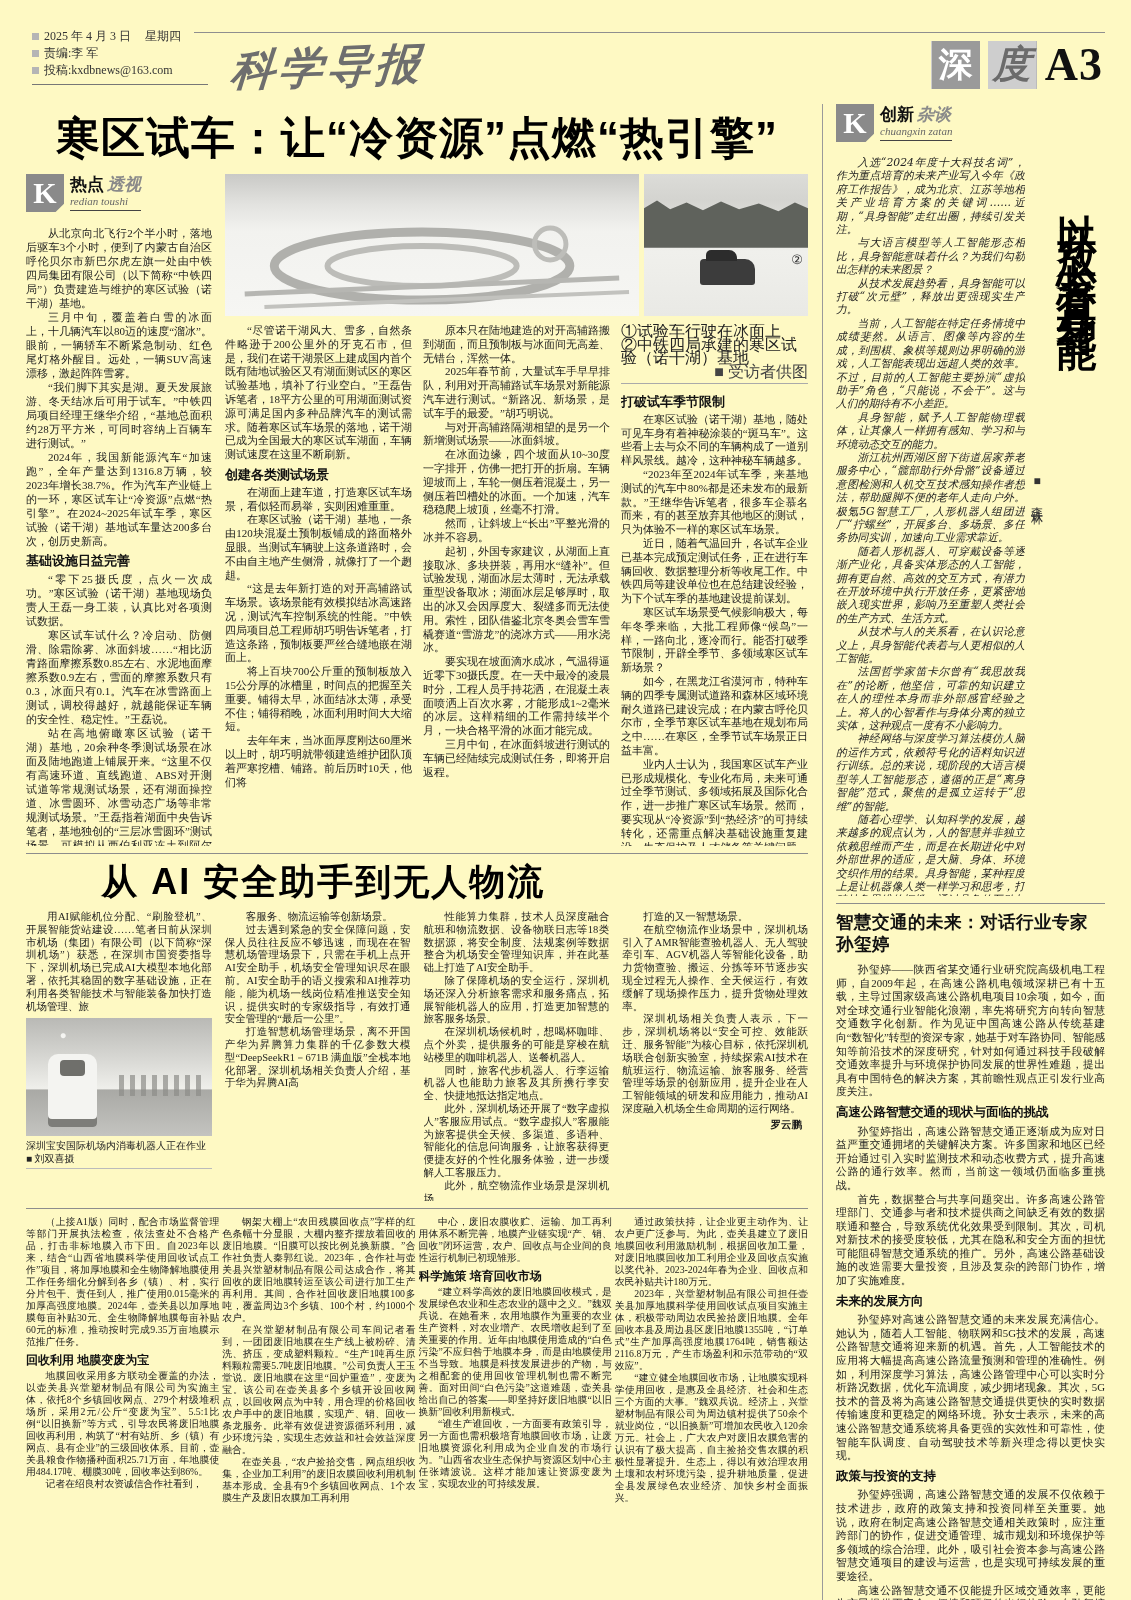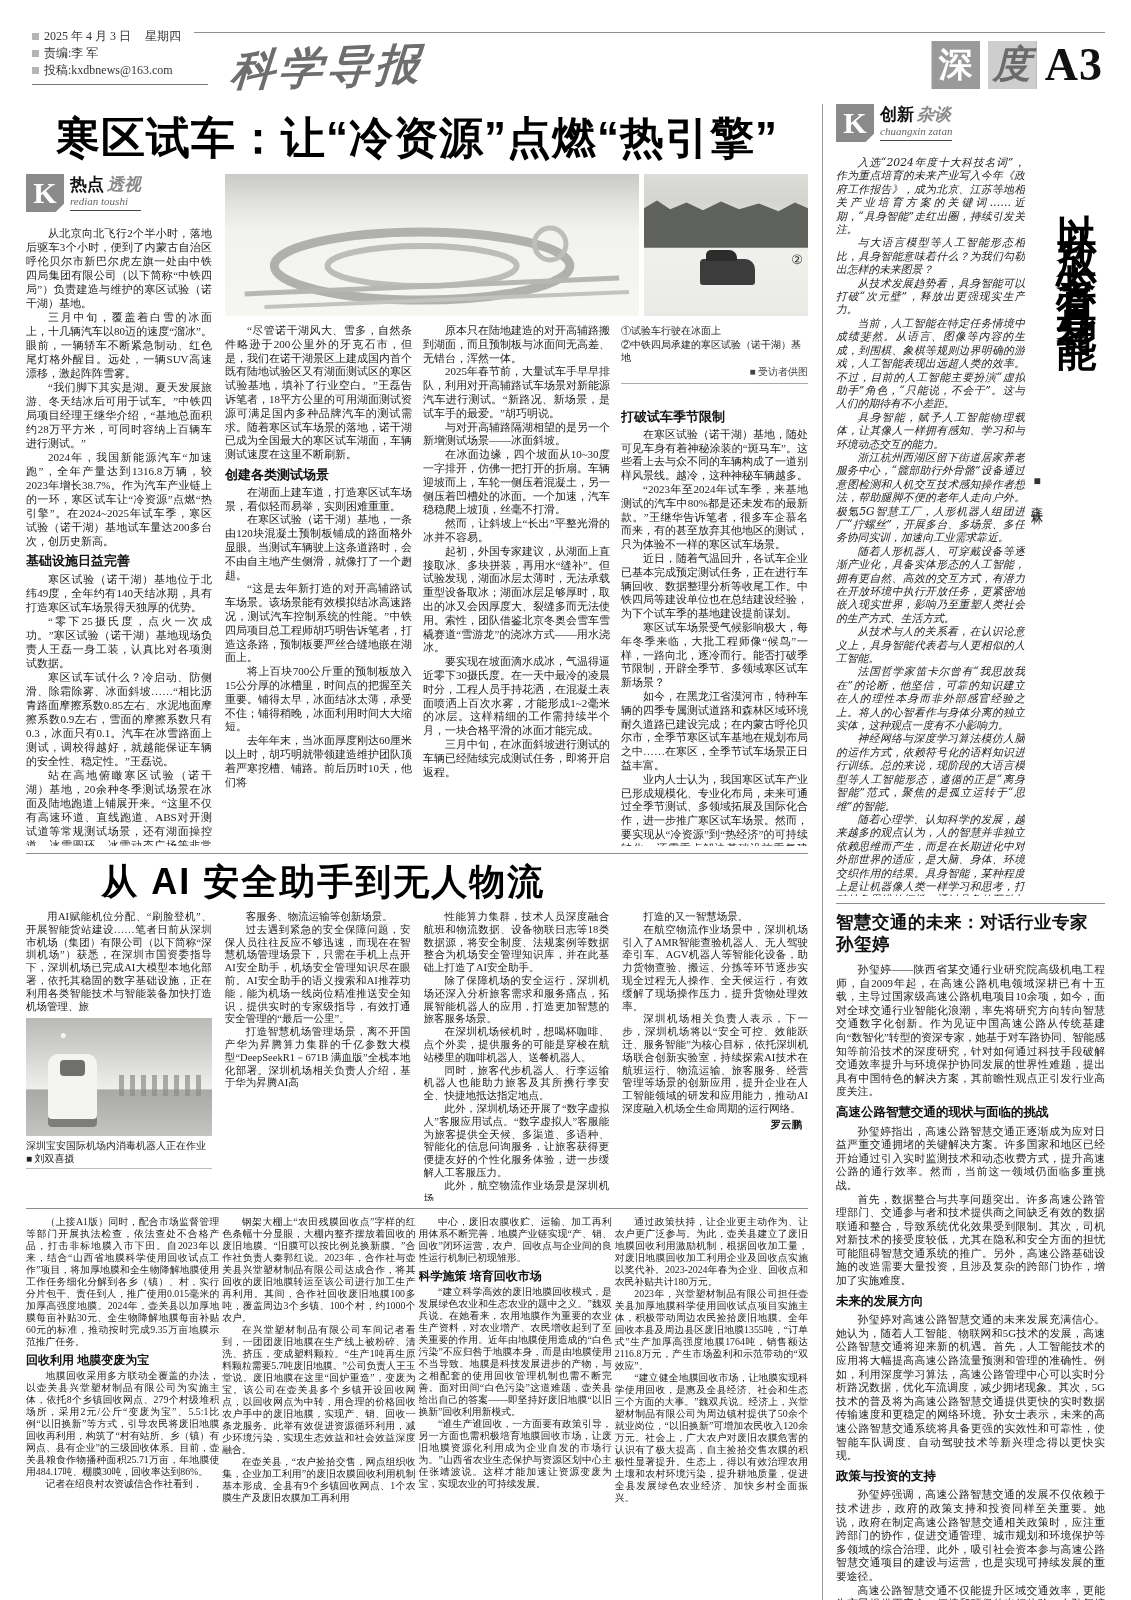"2025 年 4 月 3" .page { background: #ffffff -> #fef9c3 }
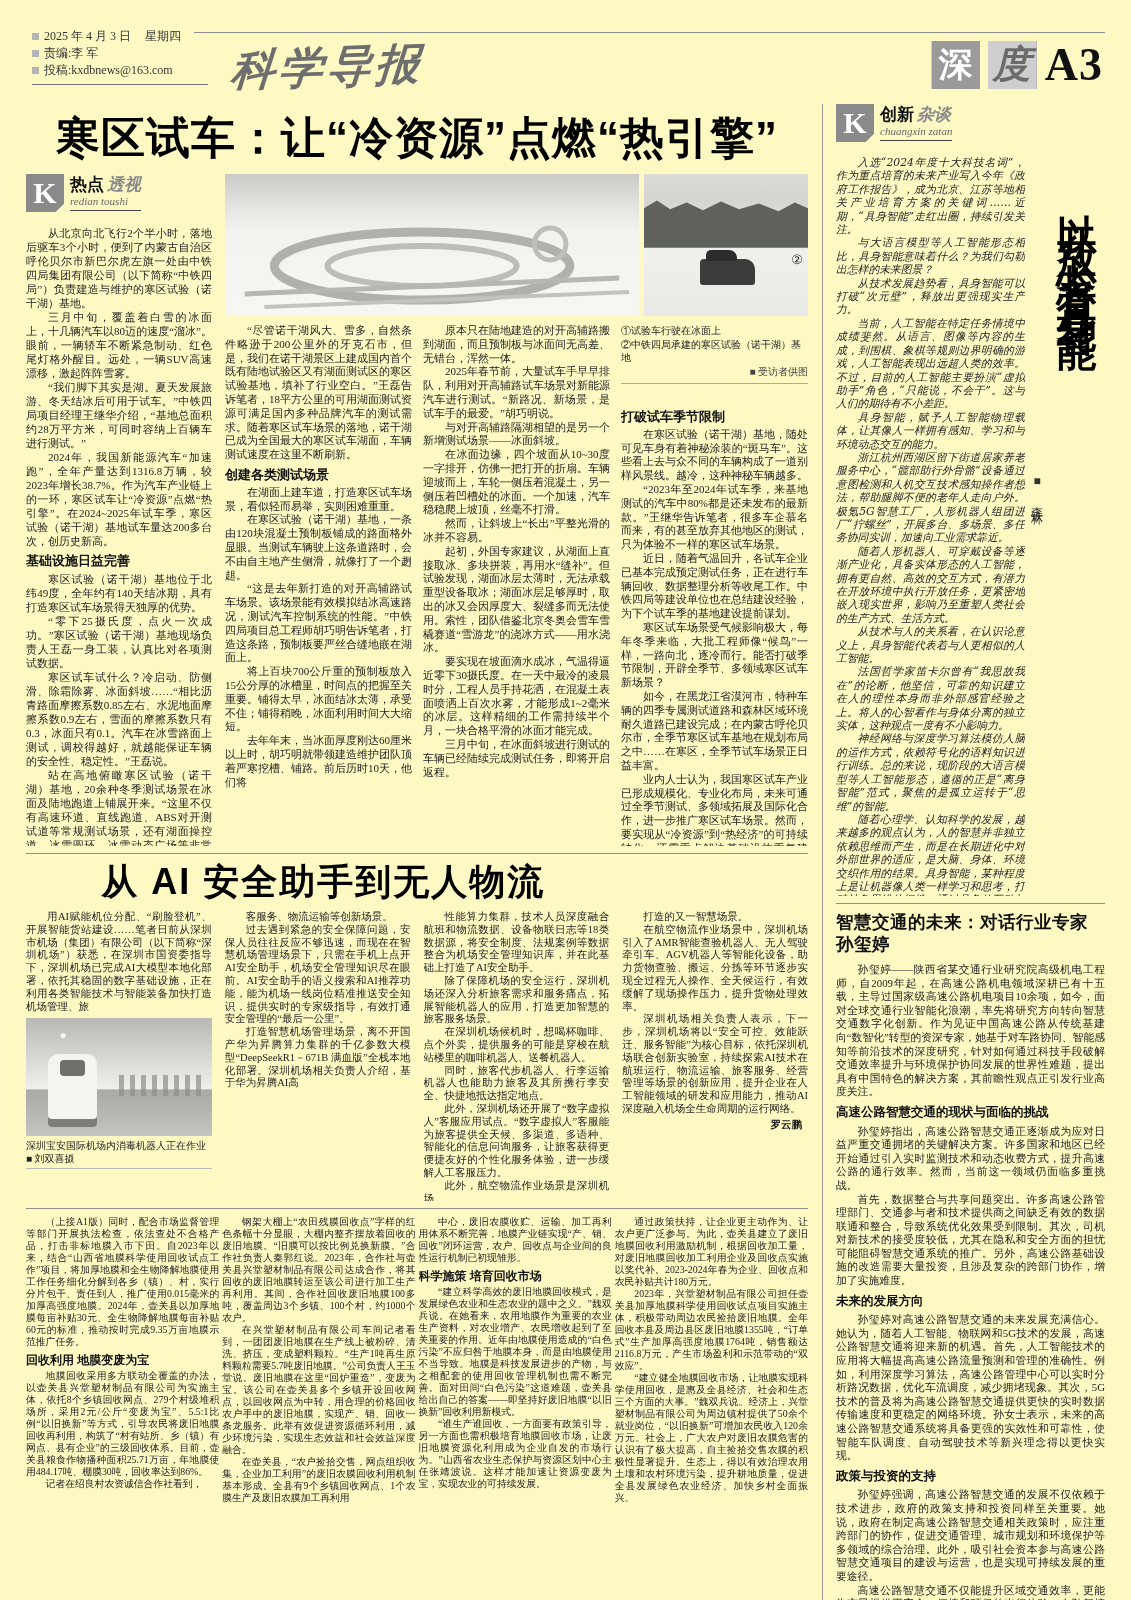"①试验车行驶在冰面上" .caption { font-size: 10px -> 16px; margin-bottom: 20px -> 5px }
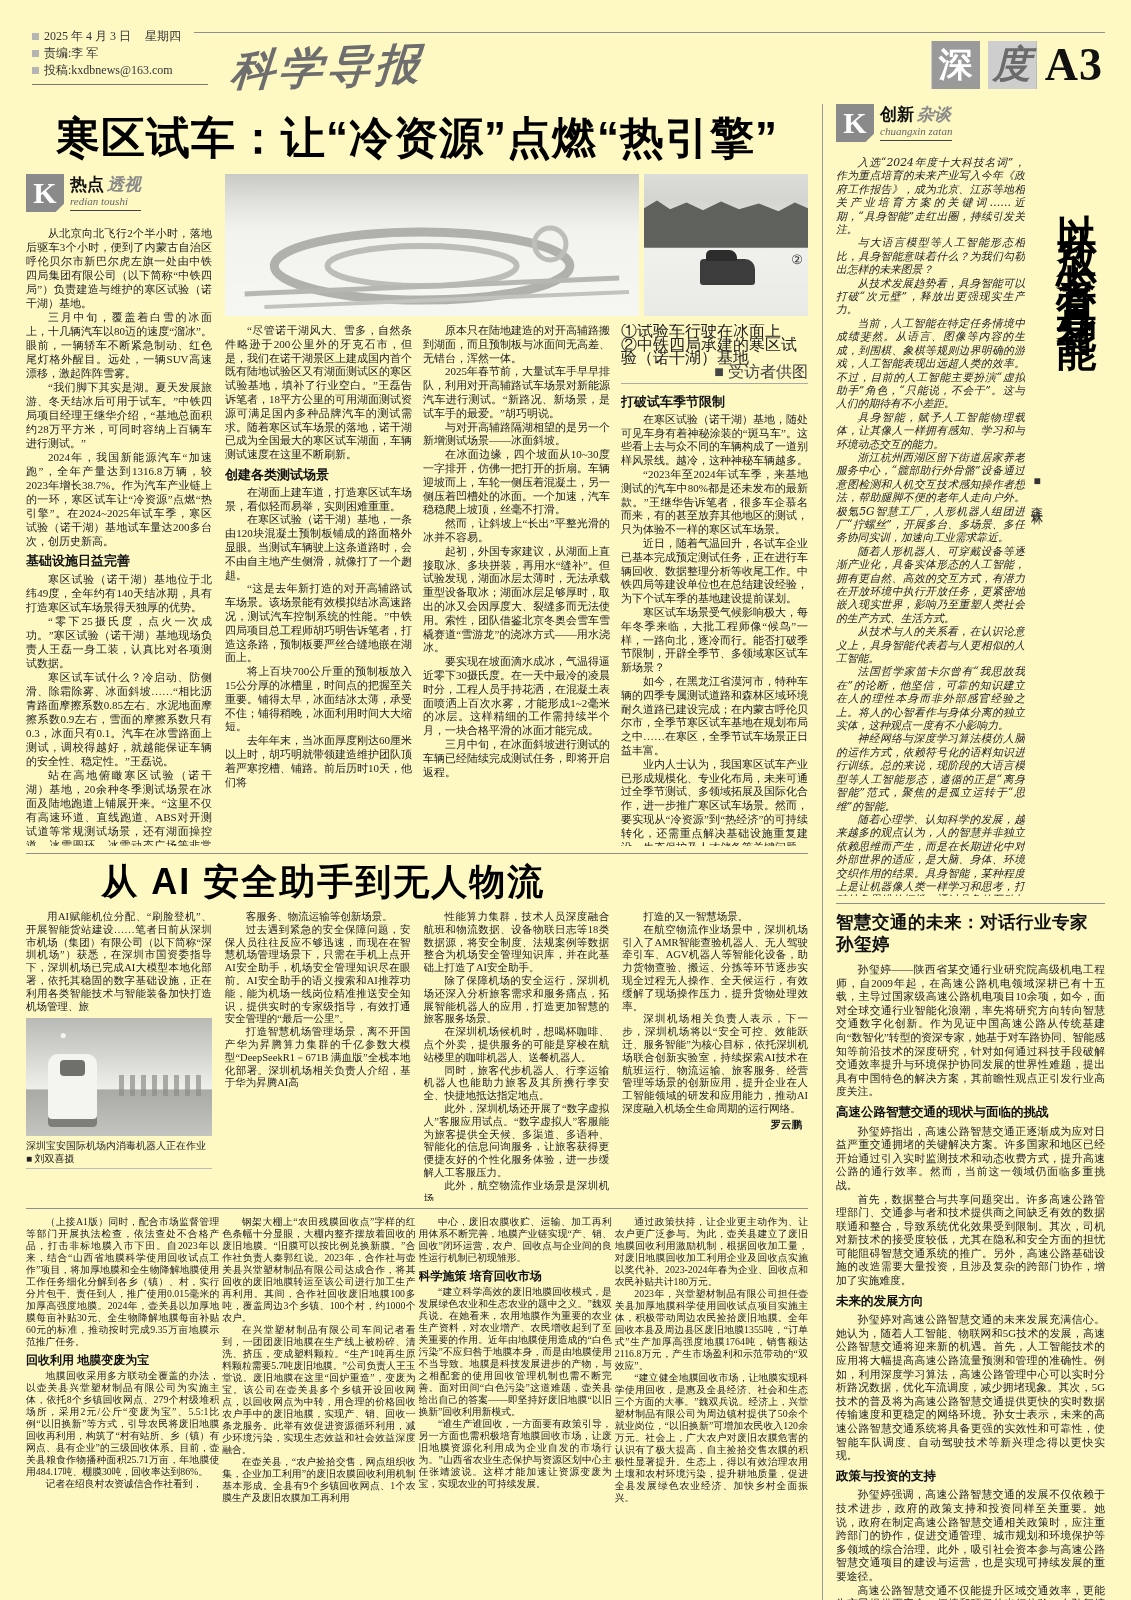"寒区试验（诺干湖）基地位于北纬49度，全年约有140天结冰期，具有打造寒区试车场" p.para { html: <p>寒区试验（诺干湖）基地位于北纬49度，全年约有140天结冰期，具有打造寒区试车场景得天独厚的优势。</p> -> none }
